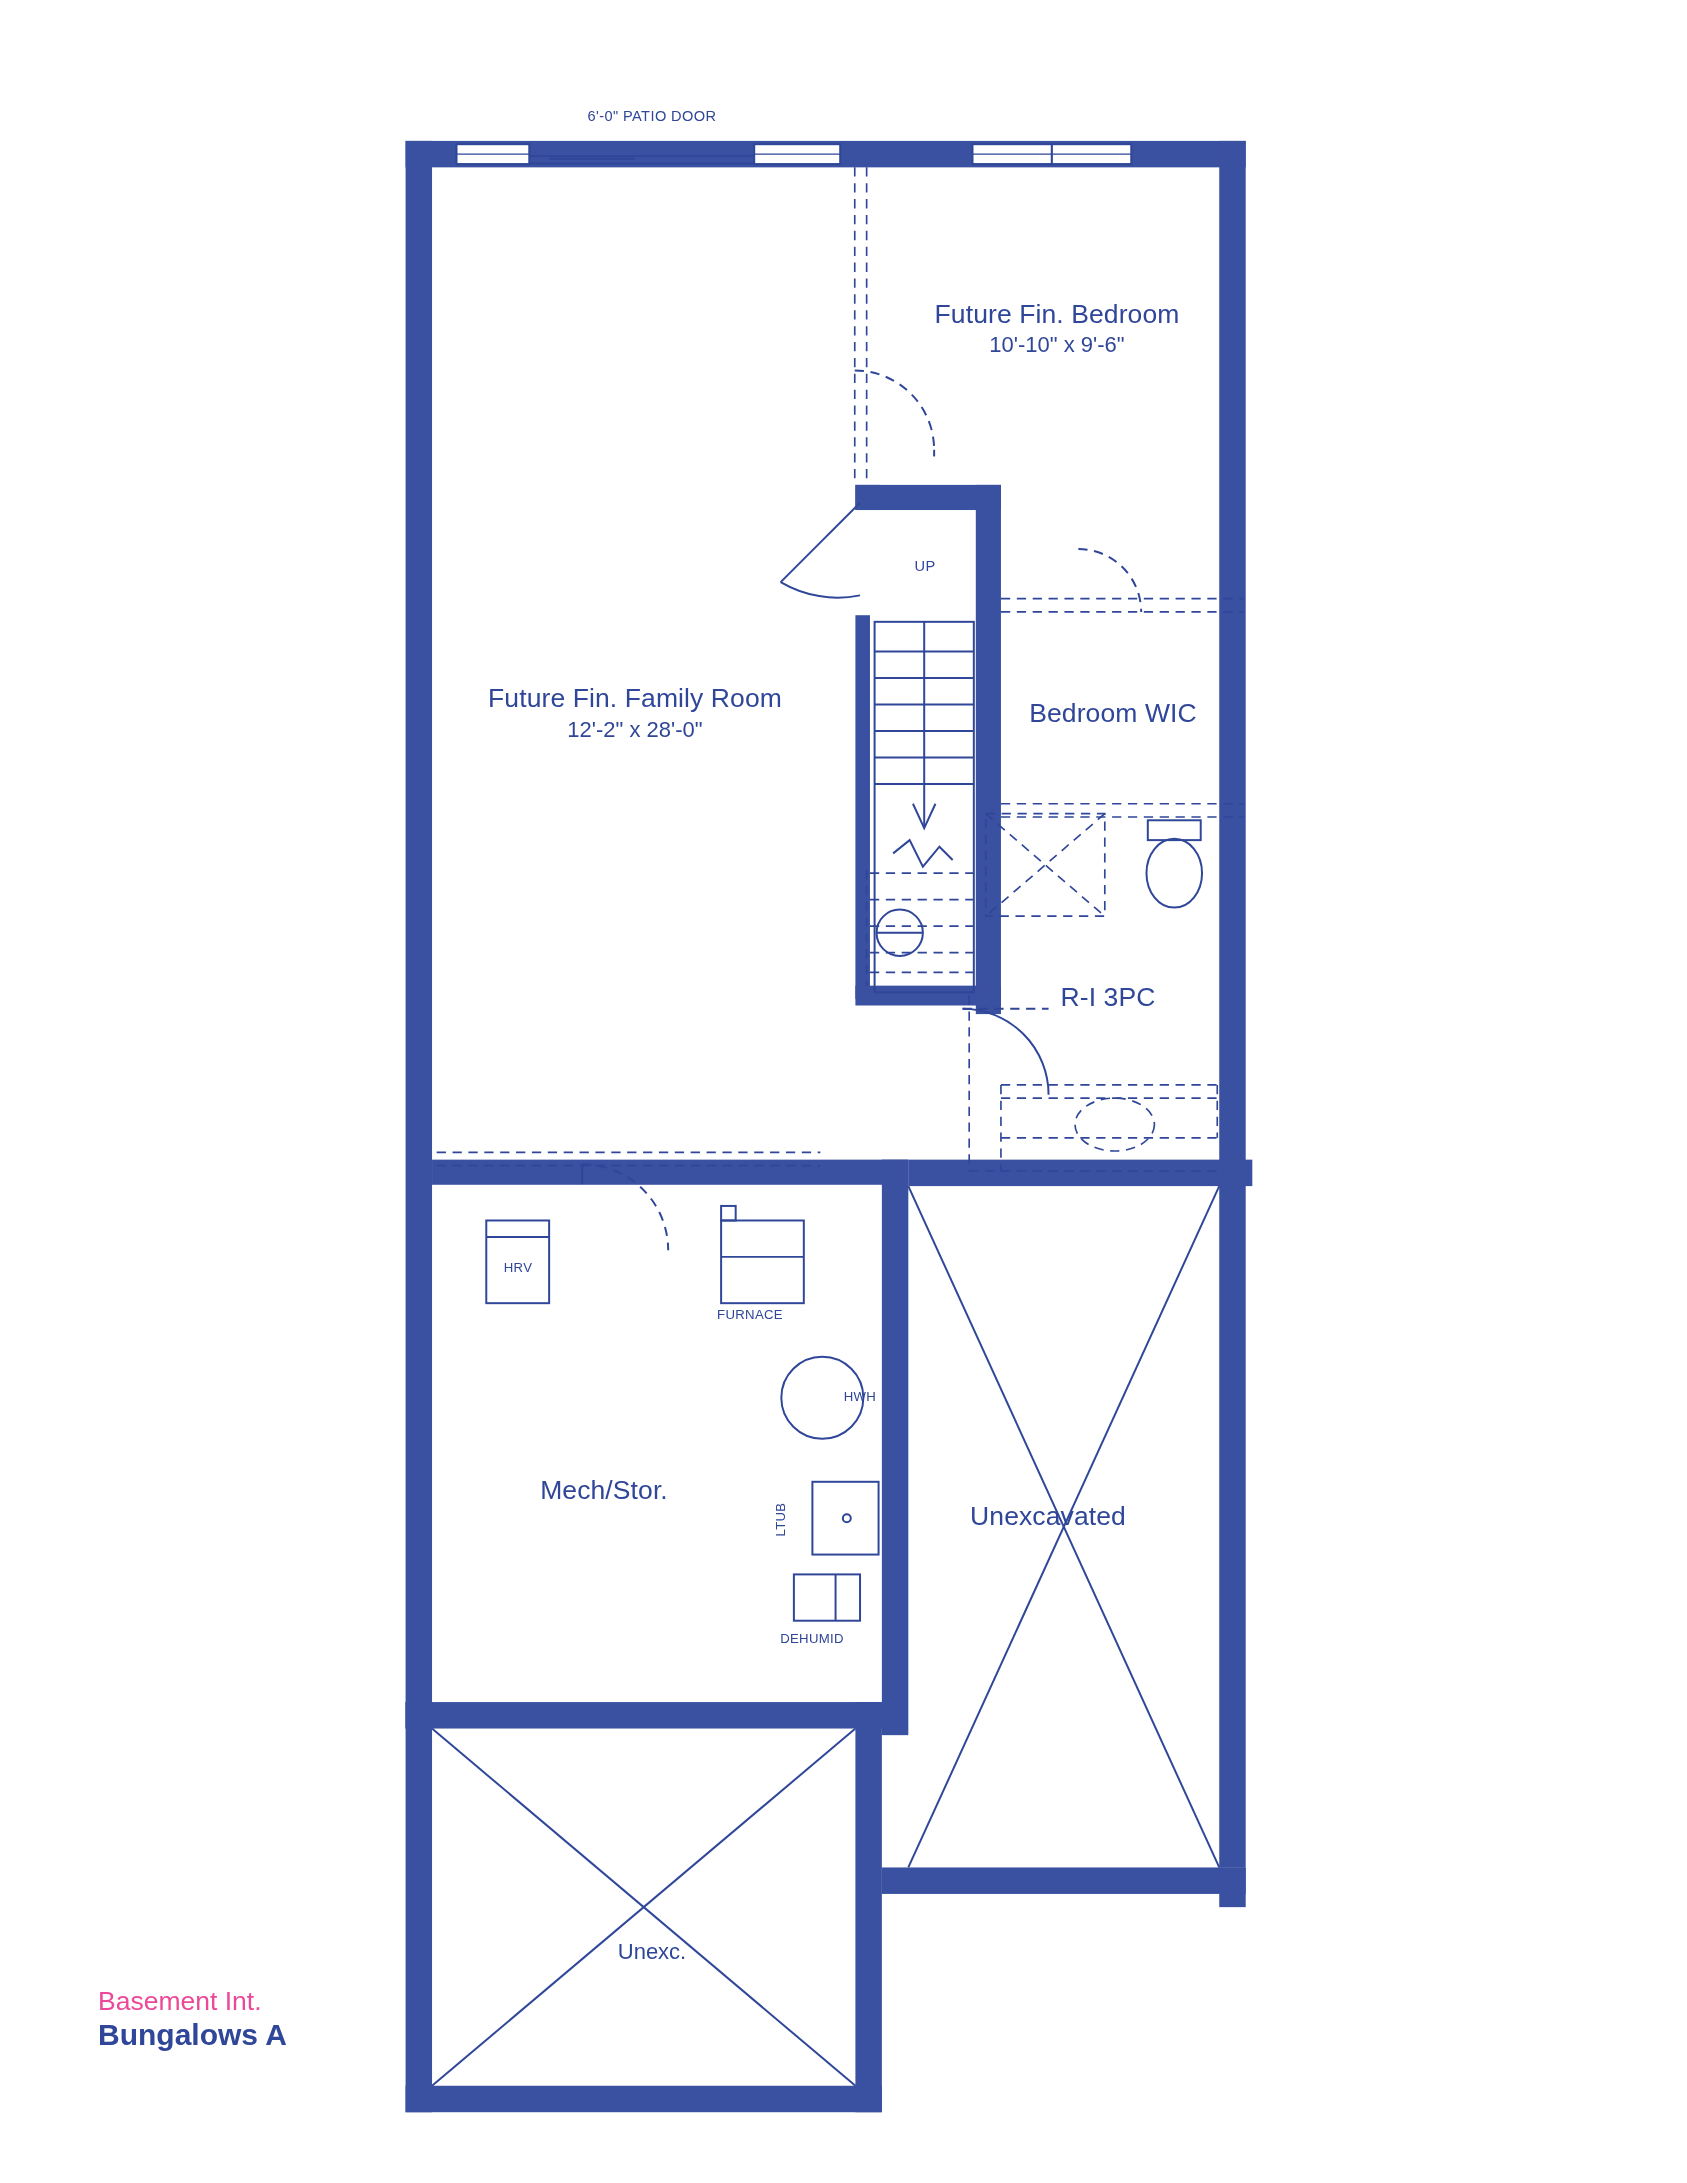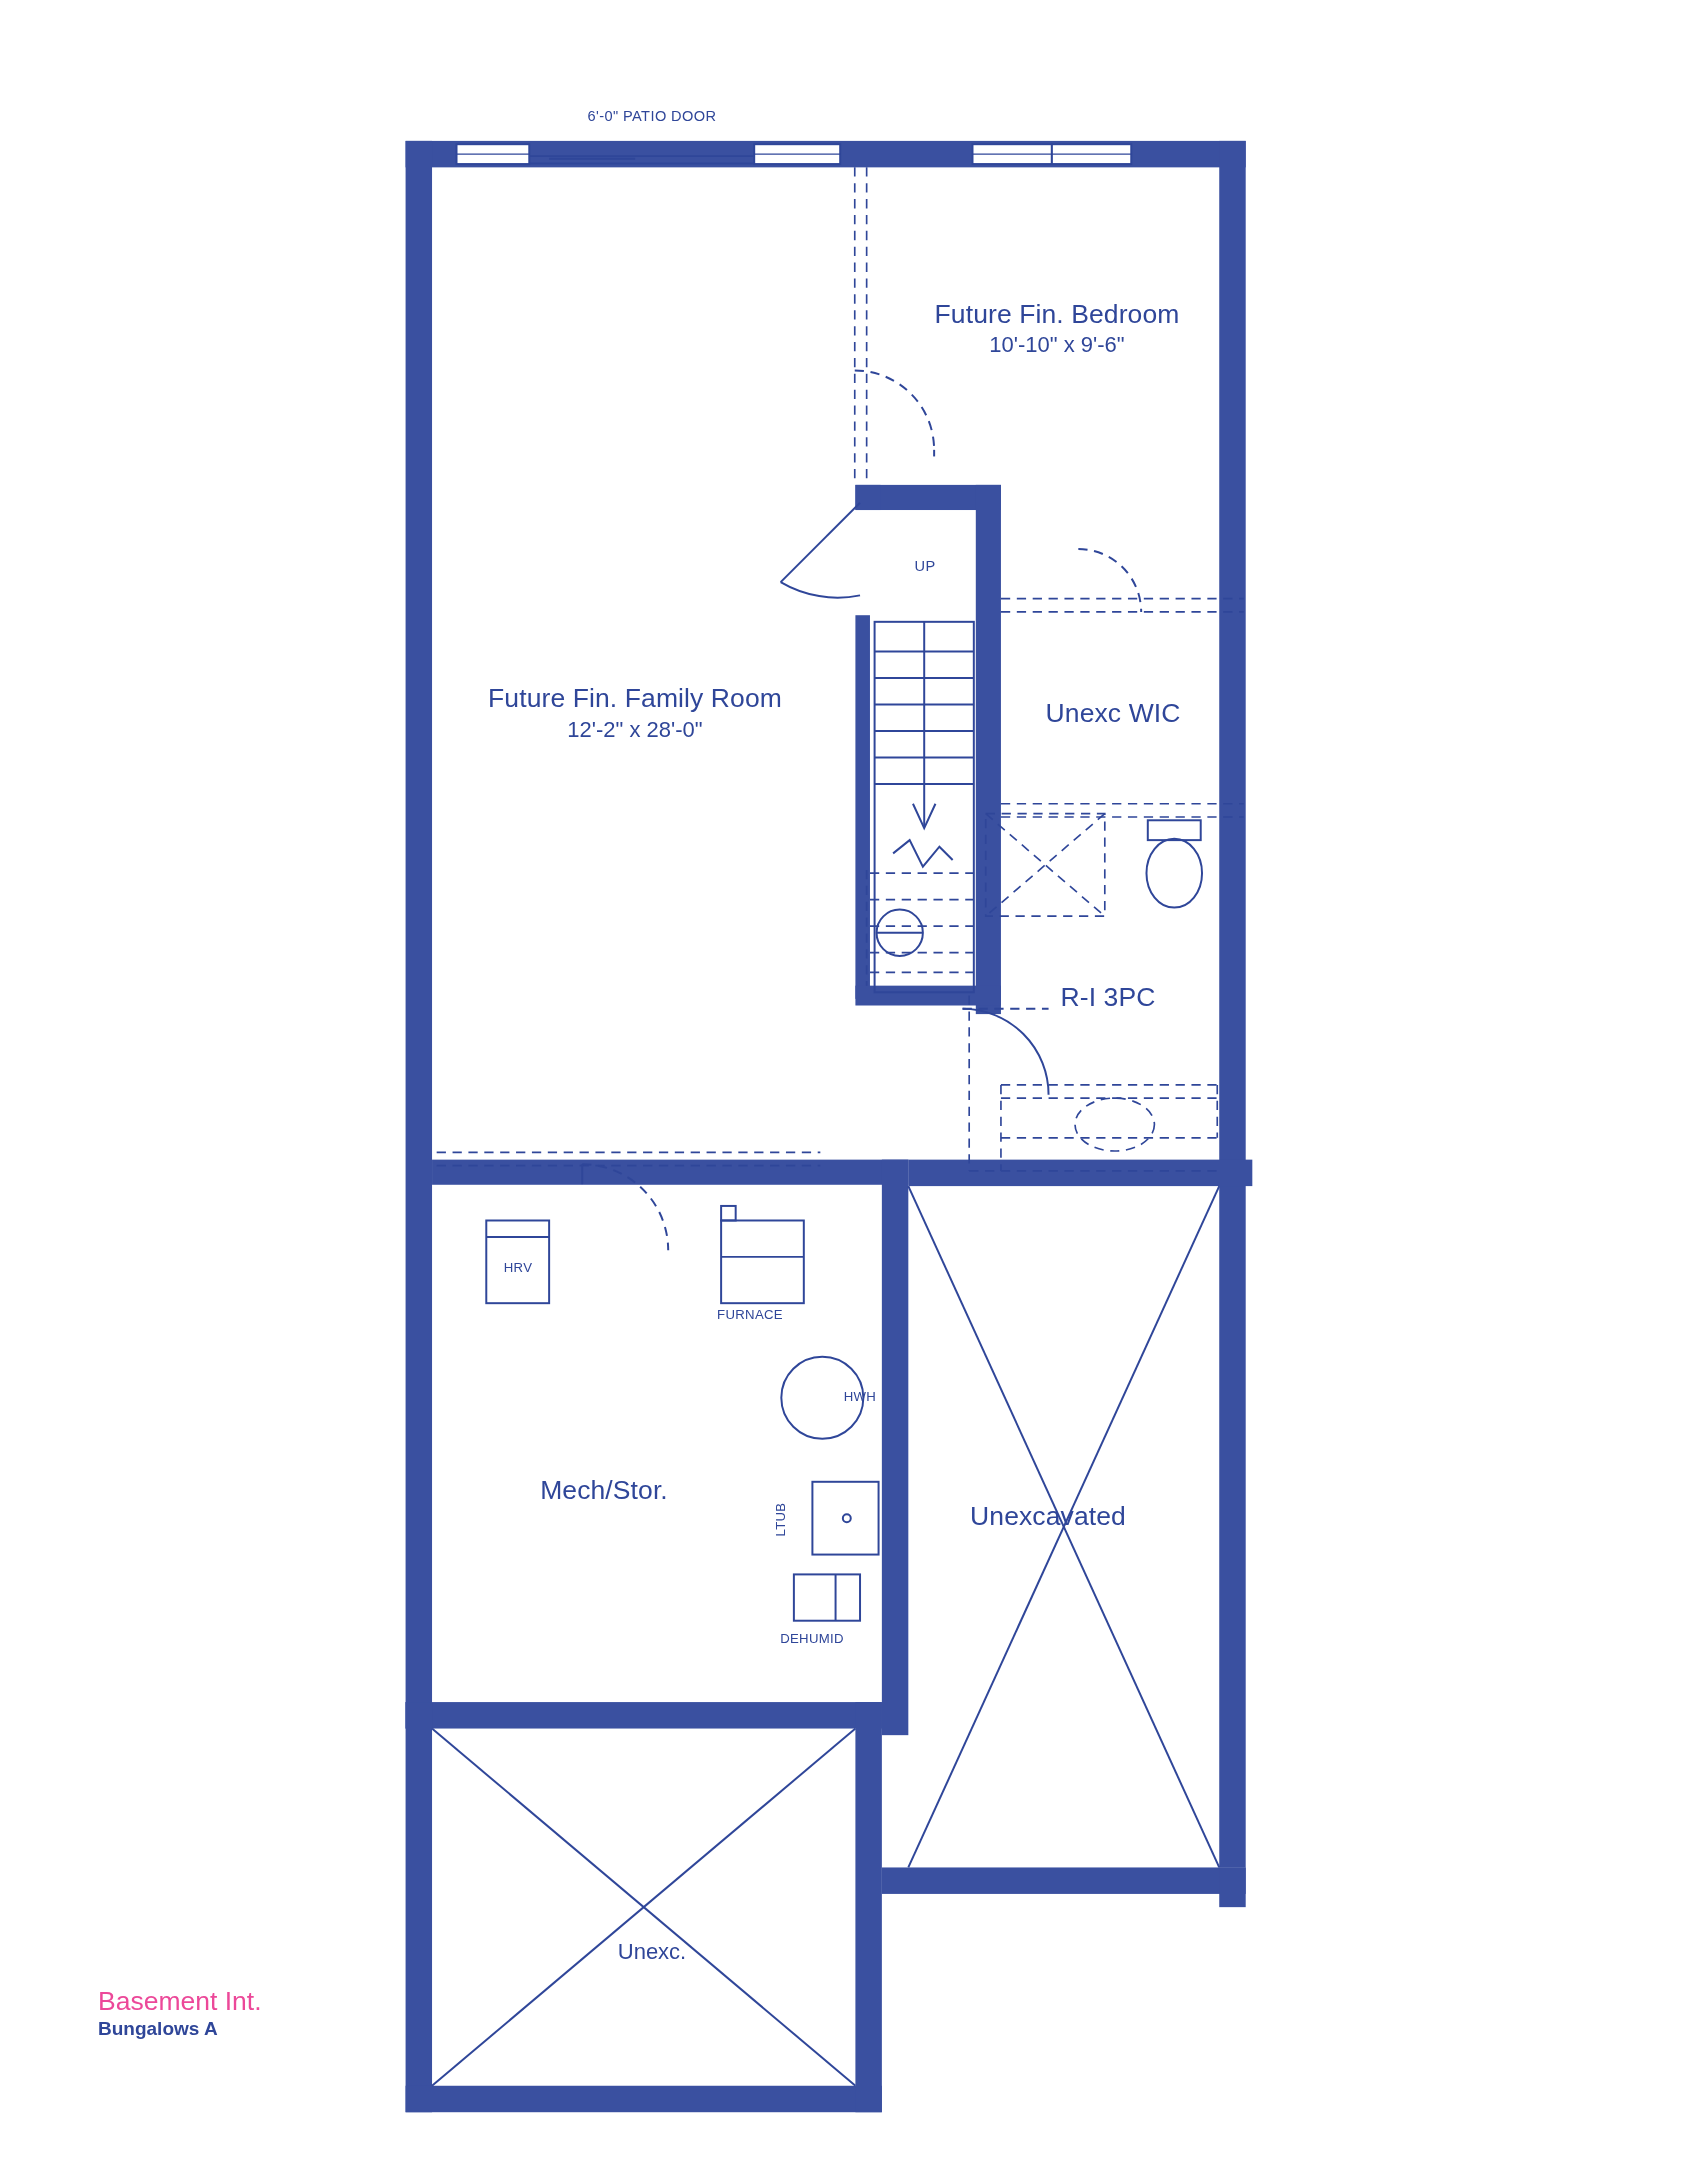"Unexc WIC" div.label { text: Unexc -> Bedroom }
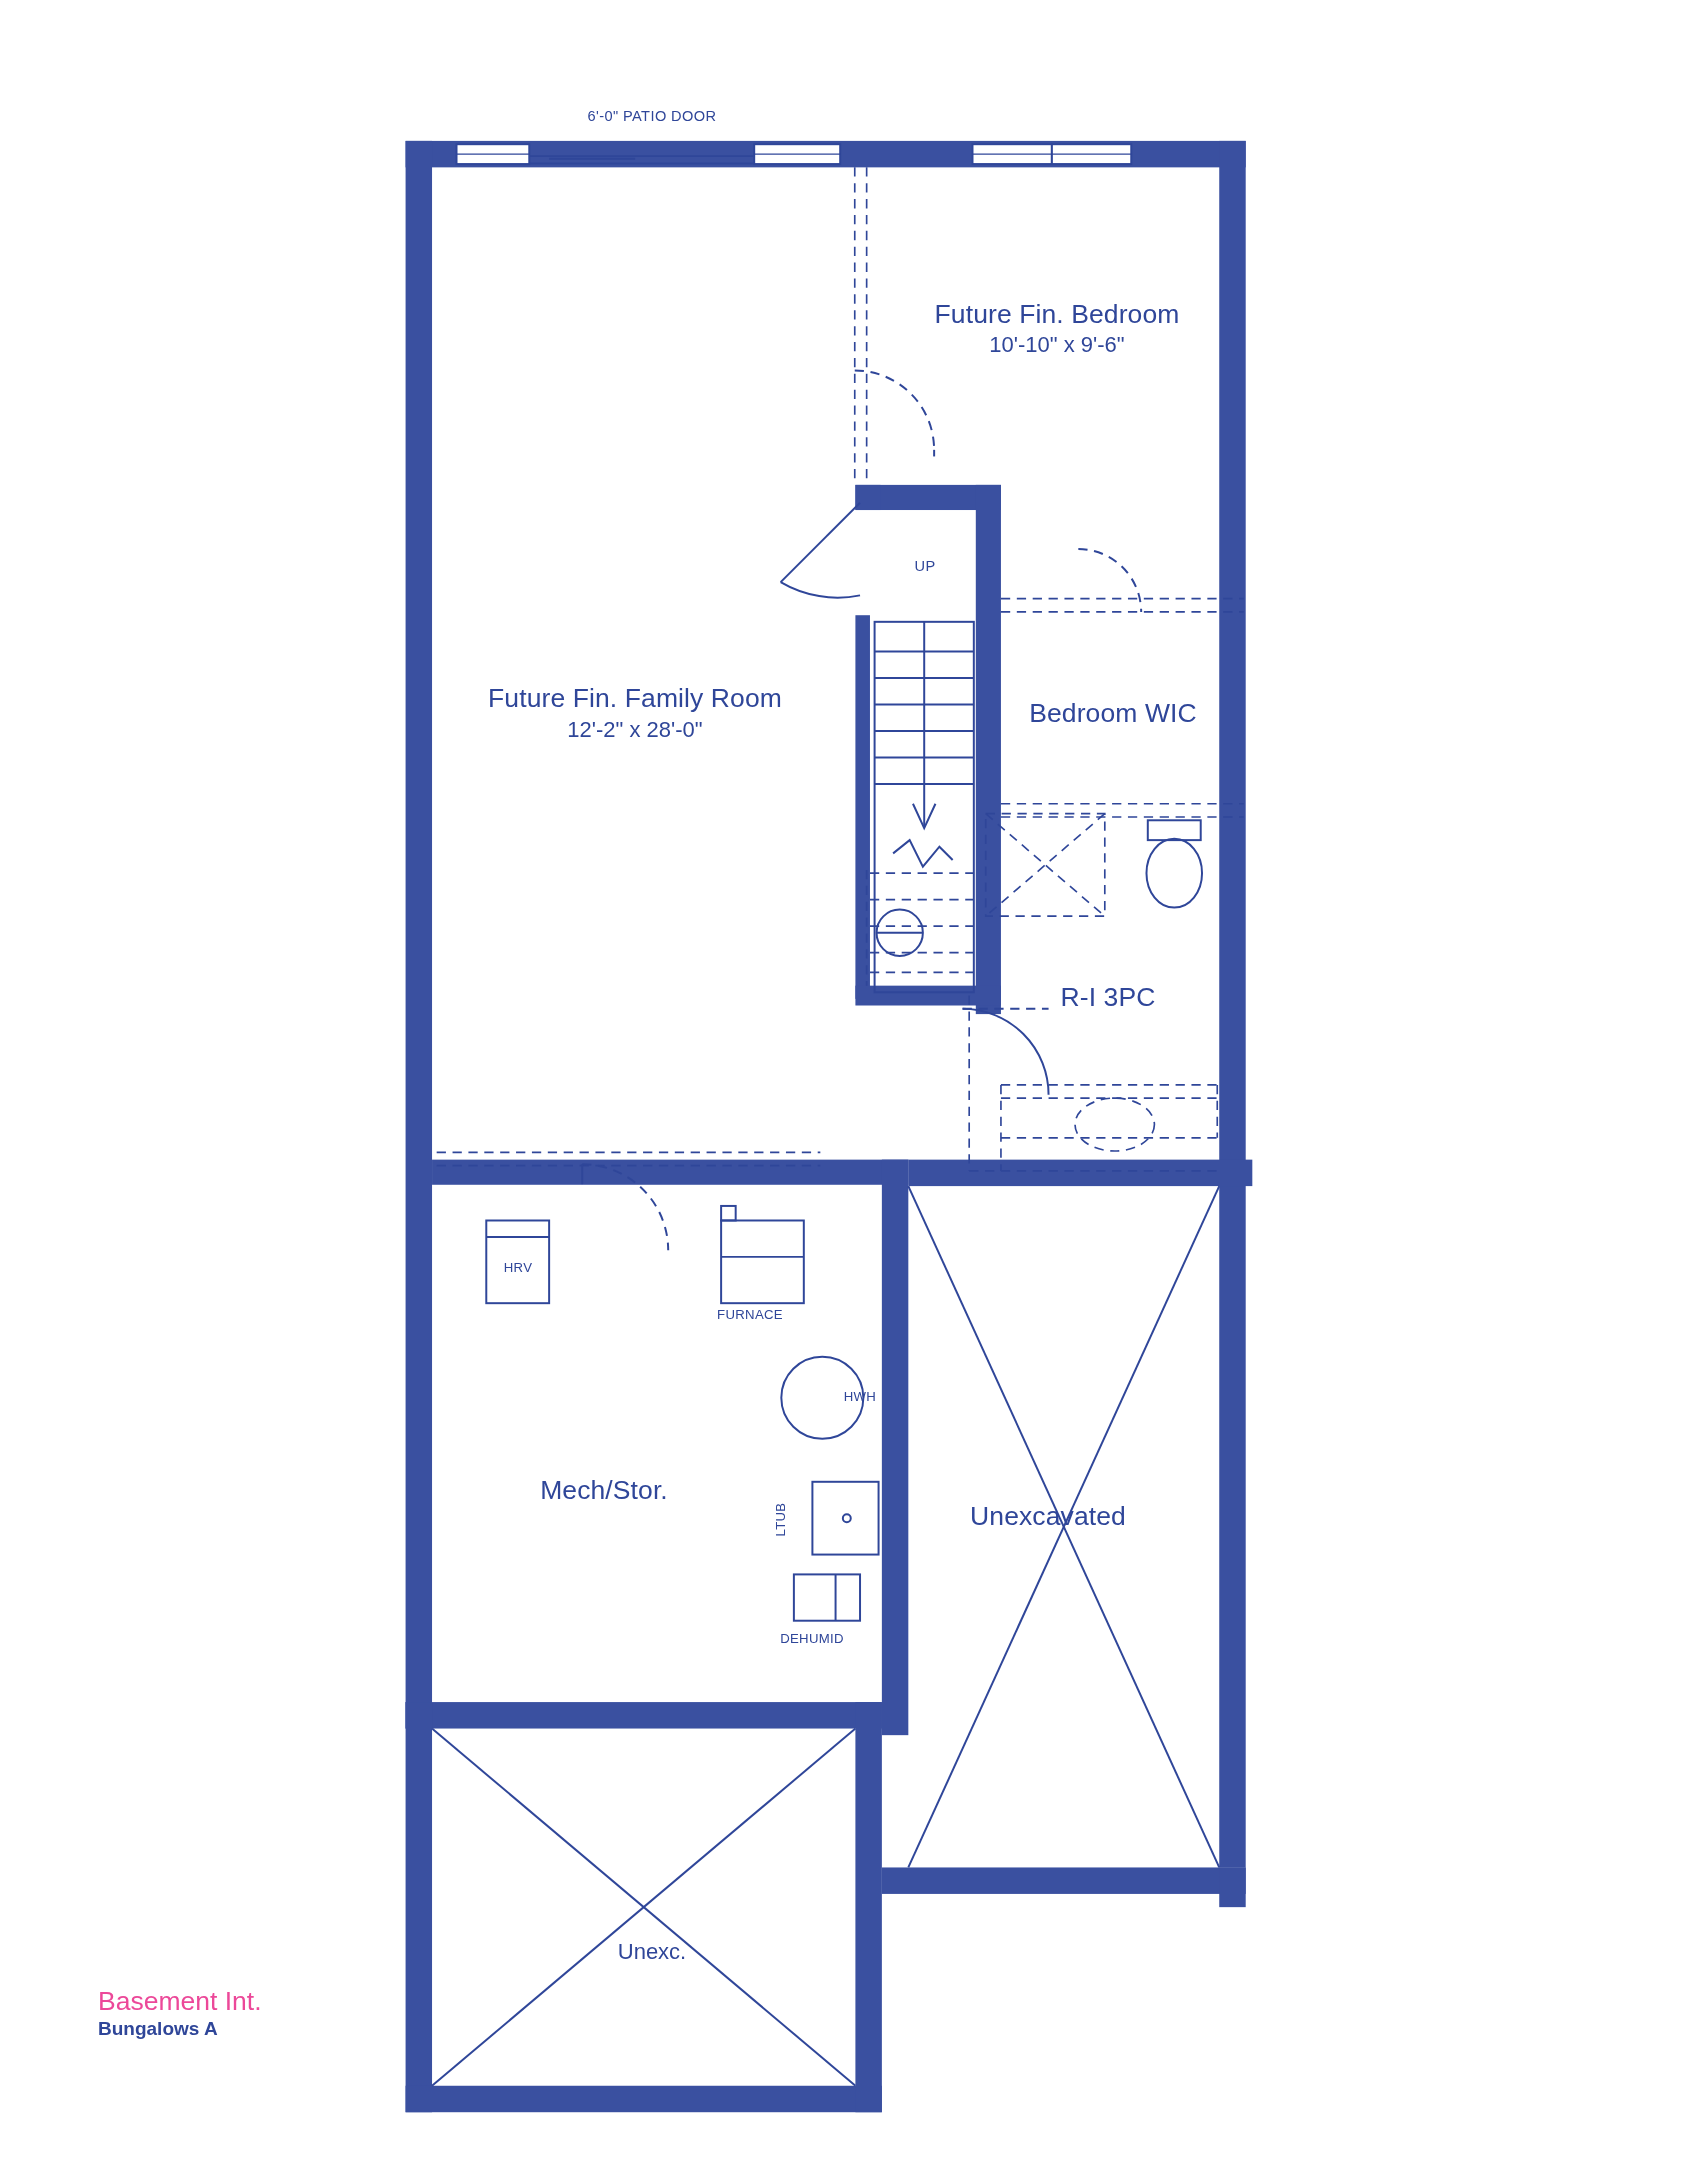"Bungalows A" #title-block .t2 { font-size: 19px -> 30px }
